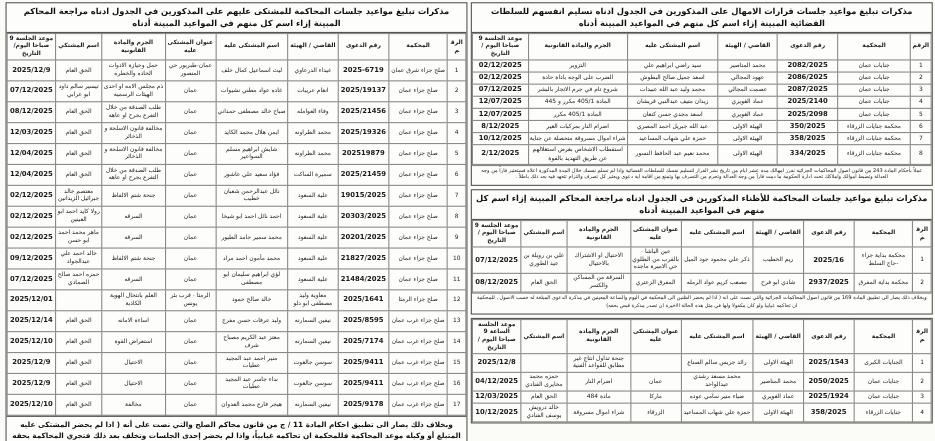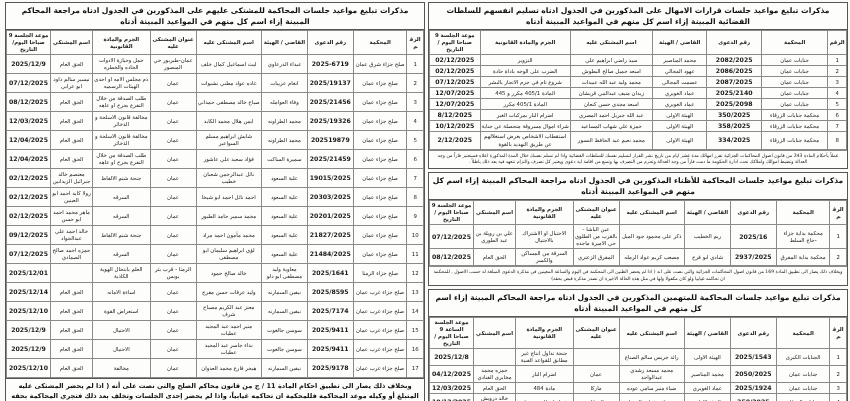"مذكرات تبليغ مواعيد جلسات المحاكمة للمتهمين" div.notice-title { html: <div>مذكرات تبليغ مواعيد جلسات المحاكمة للمتهمين المذكورين في الجدول ادناه مراجعة المحاكم المبينة إزاء اسم كل منهم في المواعيد المبينة أدناه</div> -> none }
